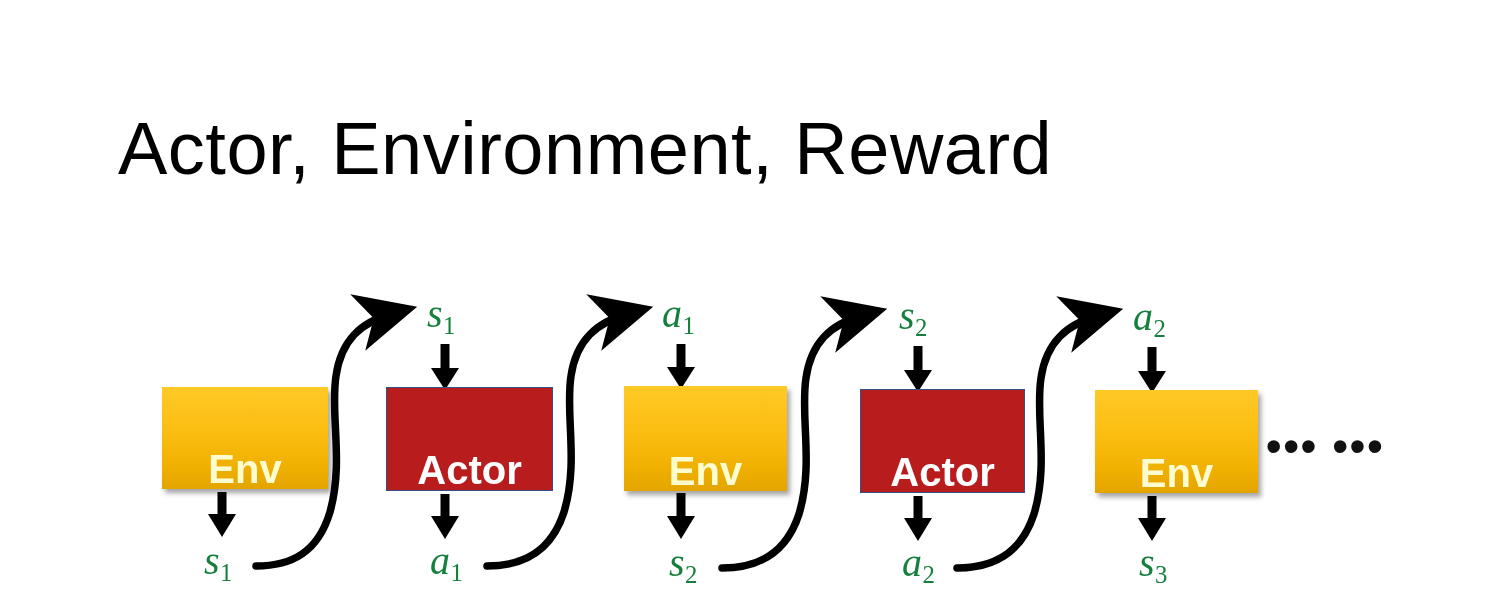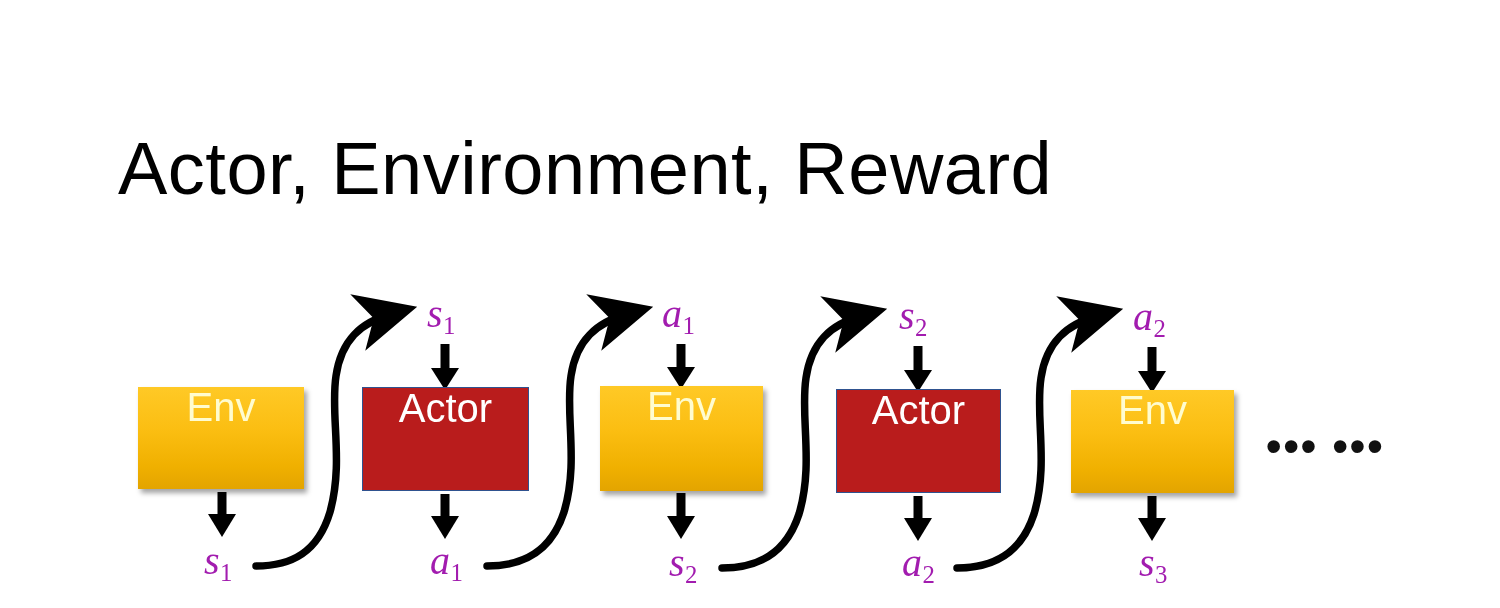"Actor, Environment, Reward" #title { top: 132px -> 112px }
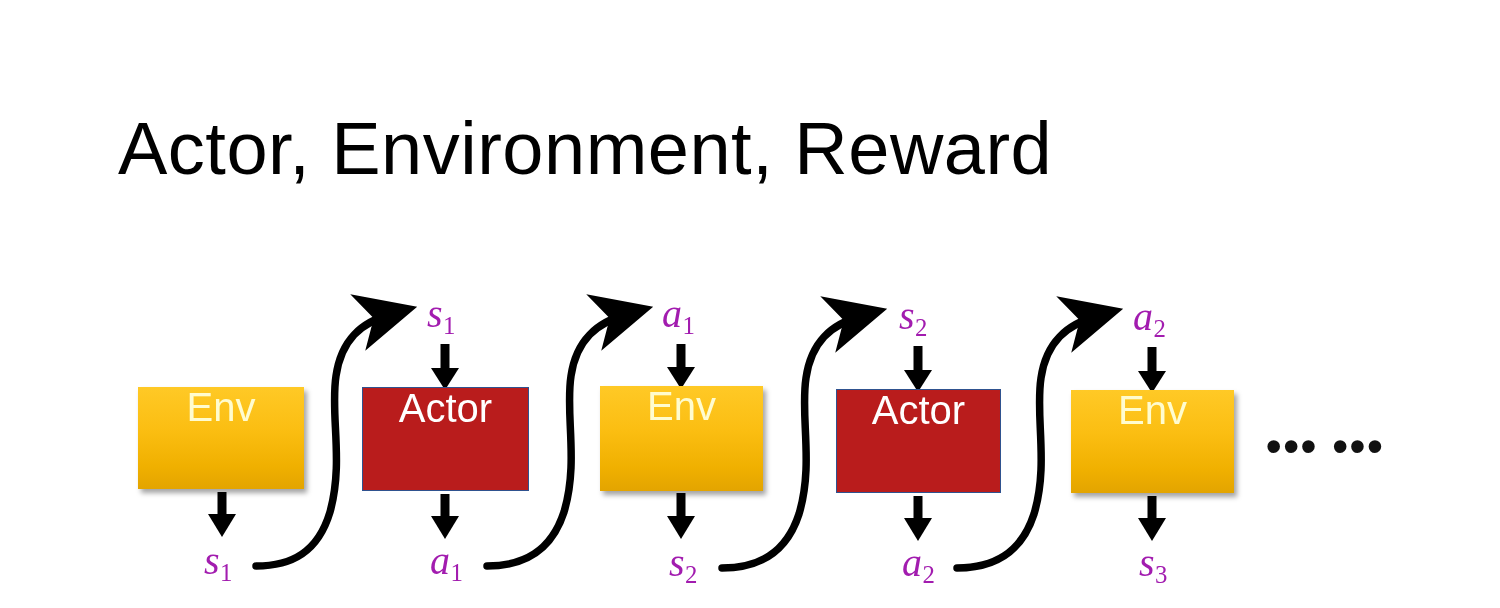"s1" .mlabel { color: #a21caf -> #15803d }
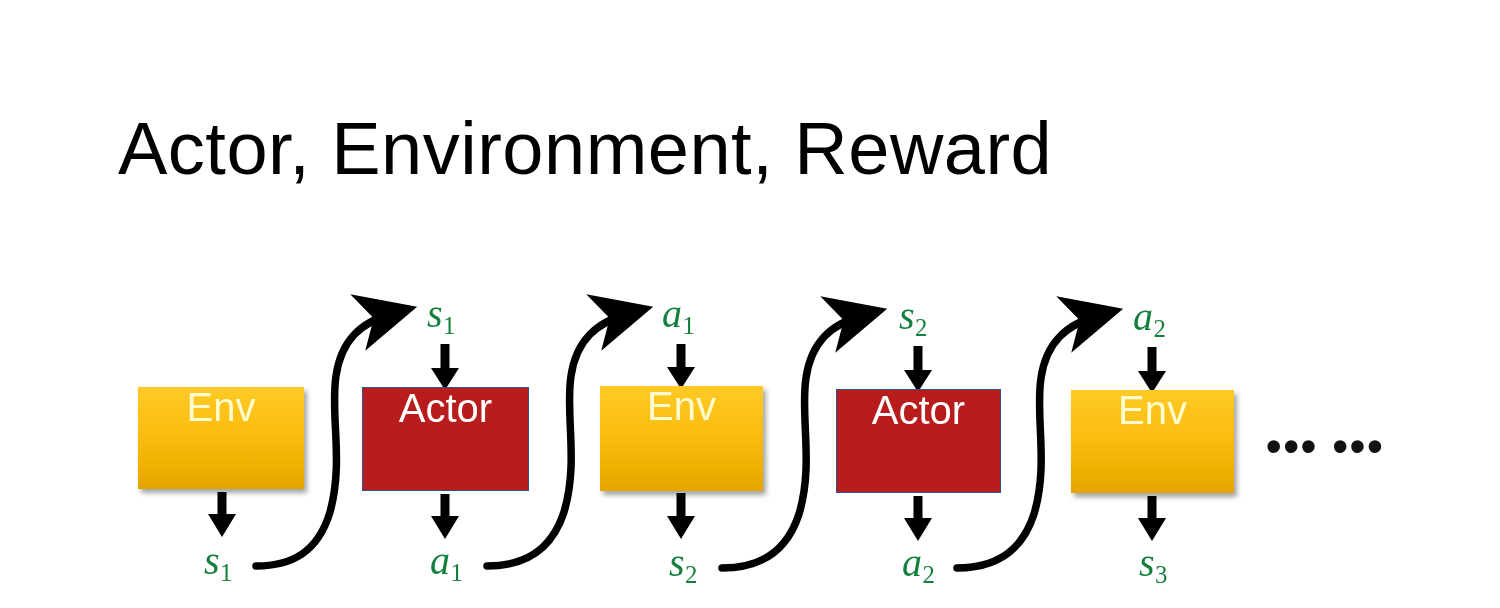"Env" .node { align-items: flex-start -> flex-end; font-weight: 400 -> 700; margin-left: none -> 24px }
